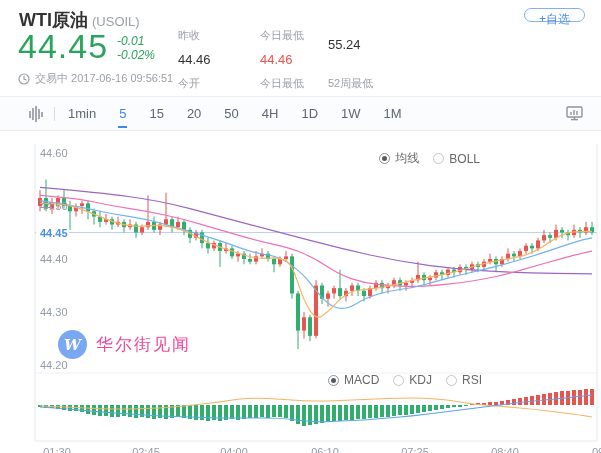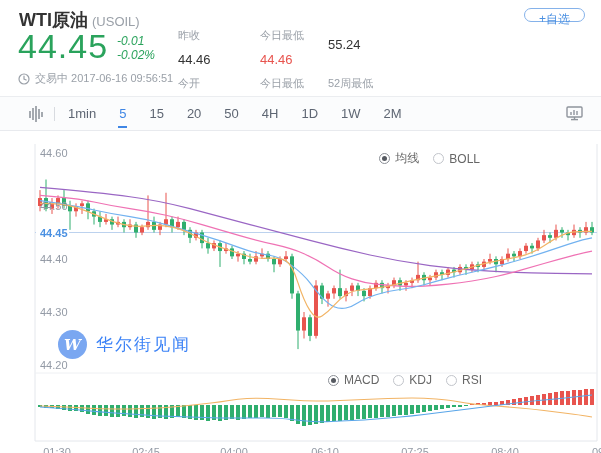"2M" span.period { text: 2M -> 1M }
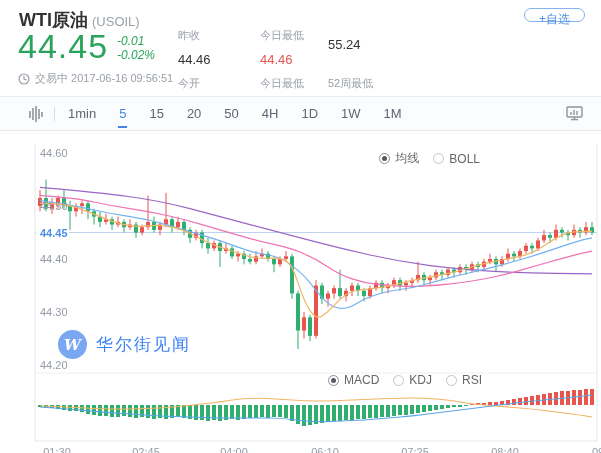"华尔街见闻" .wm-text { color: #3b82f6 -> #ec4899 }
